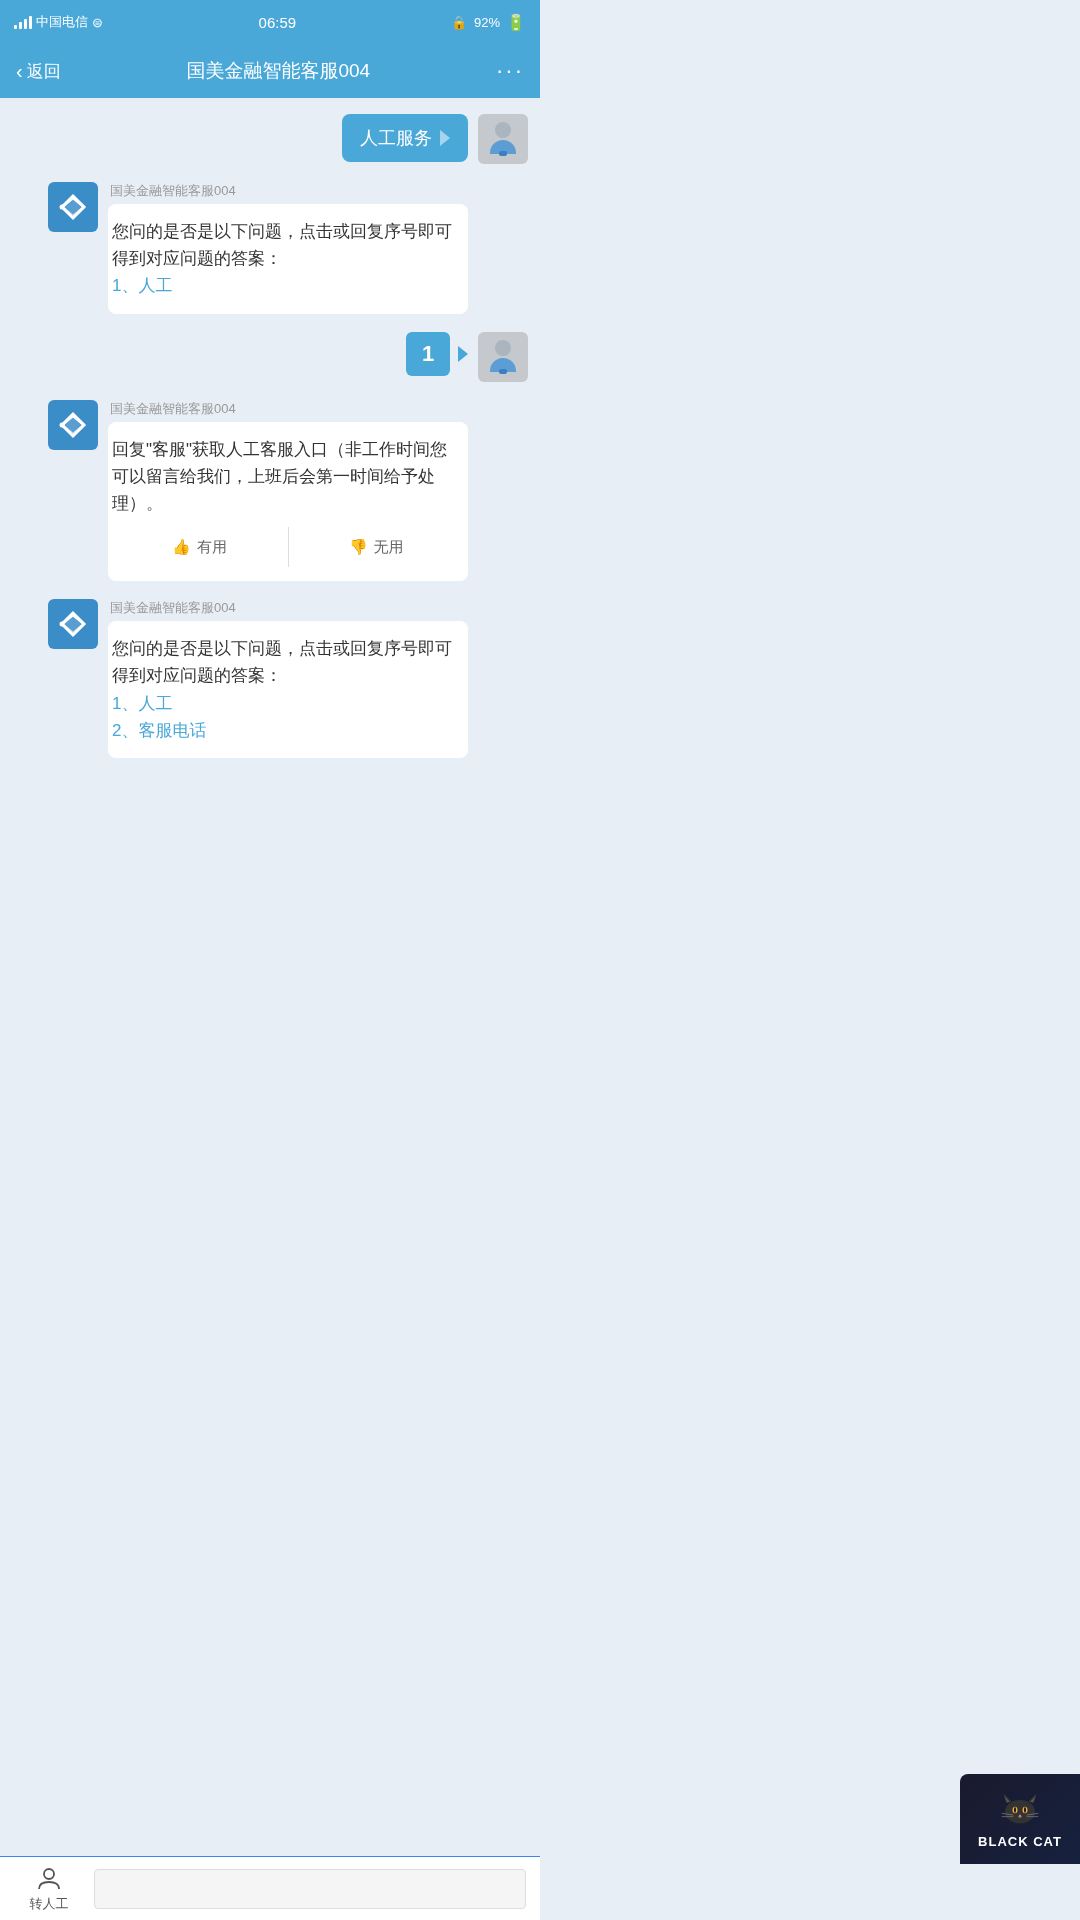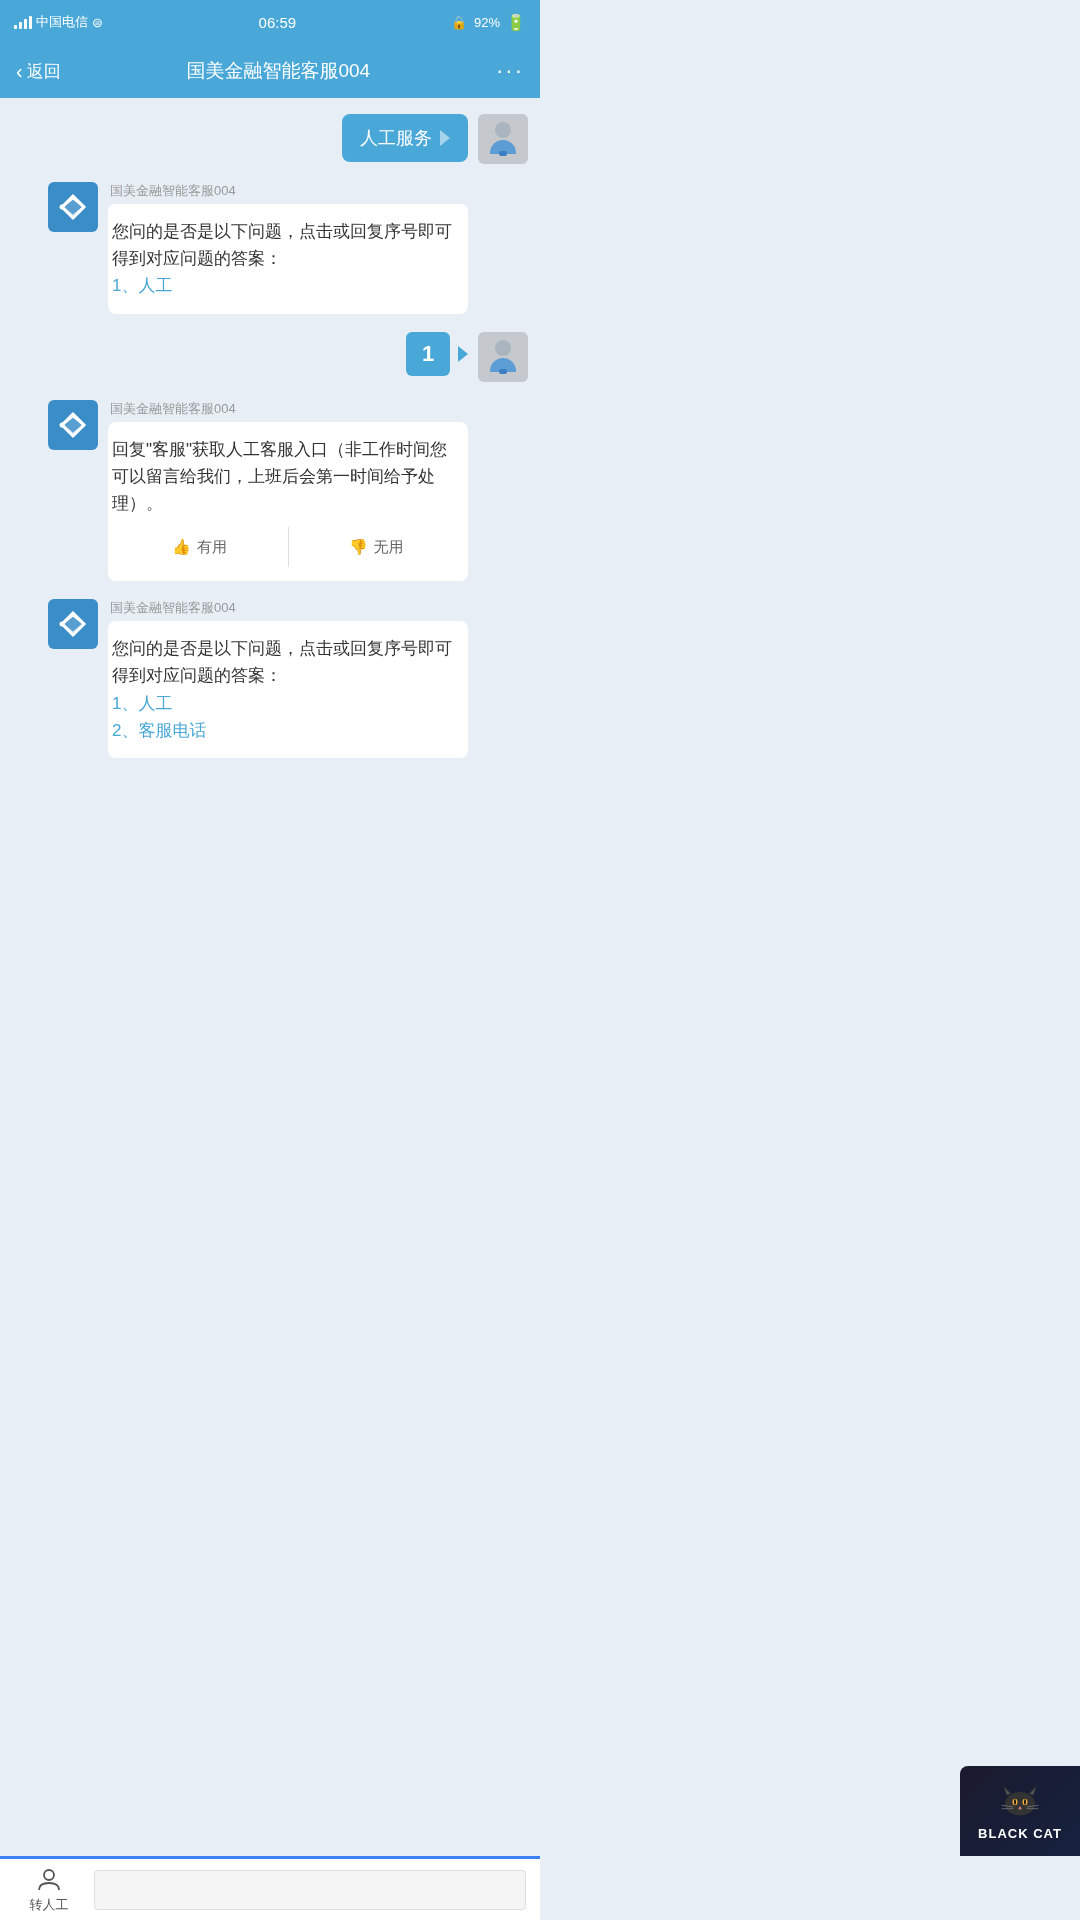"BLACK CAT" .black-cat { bottom: 64px -> 56px }
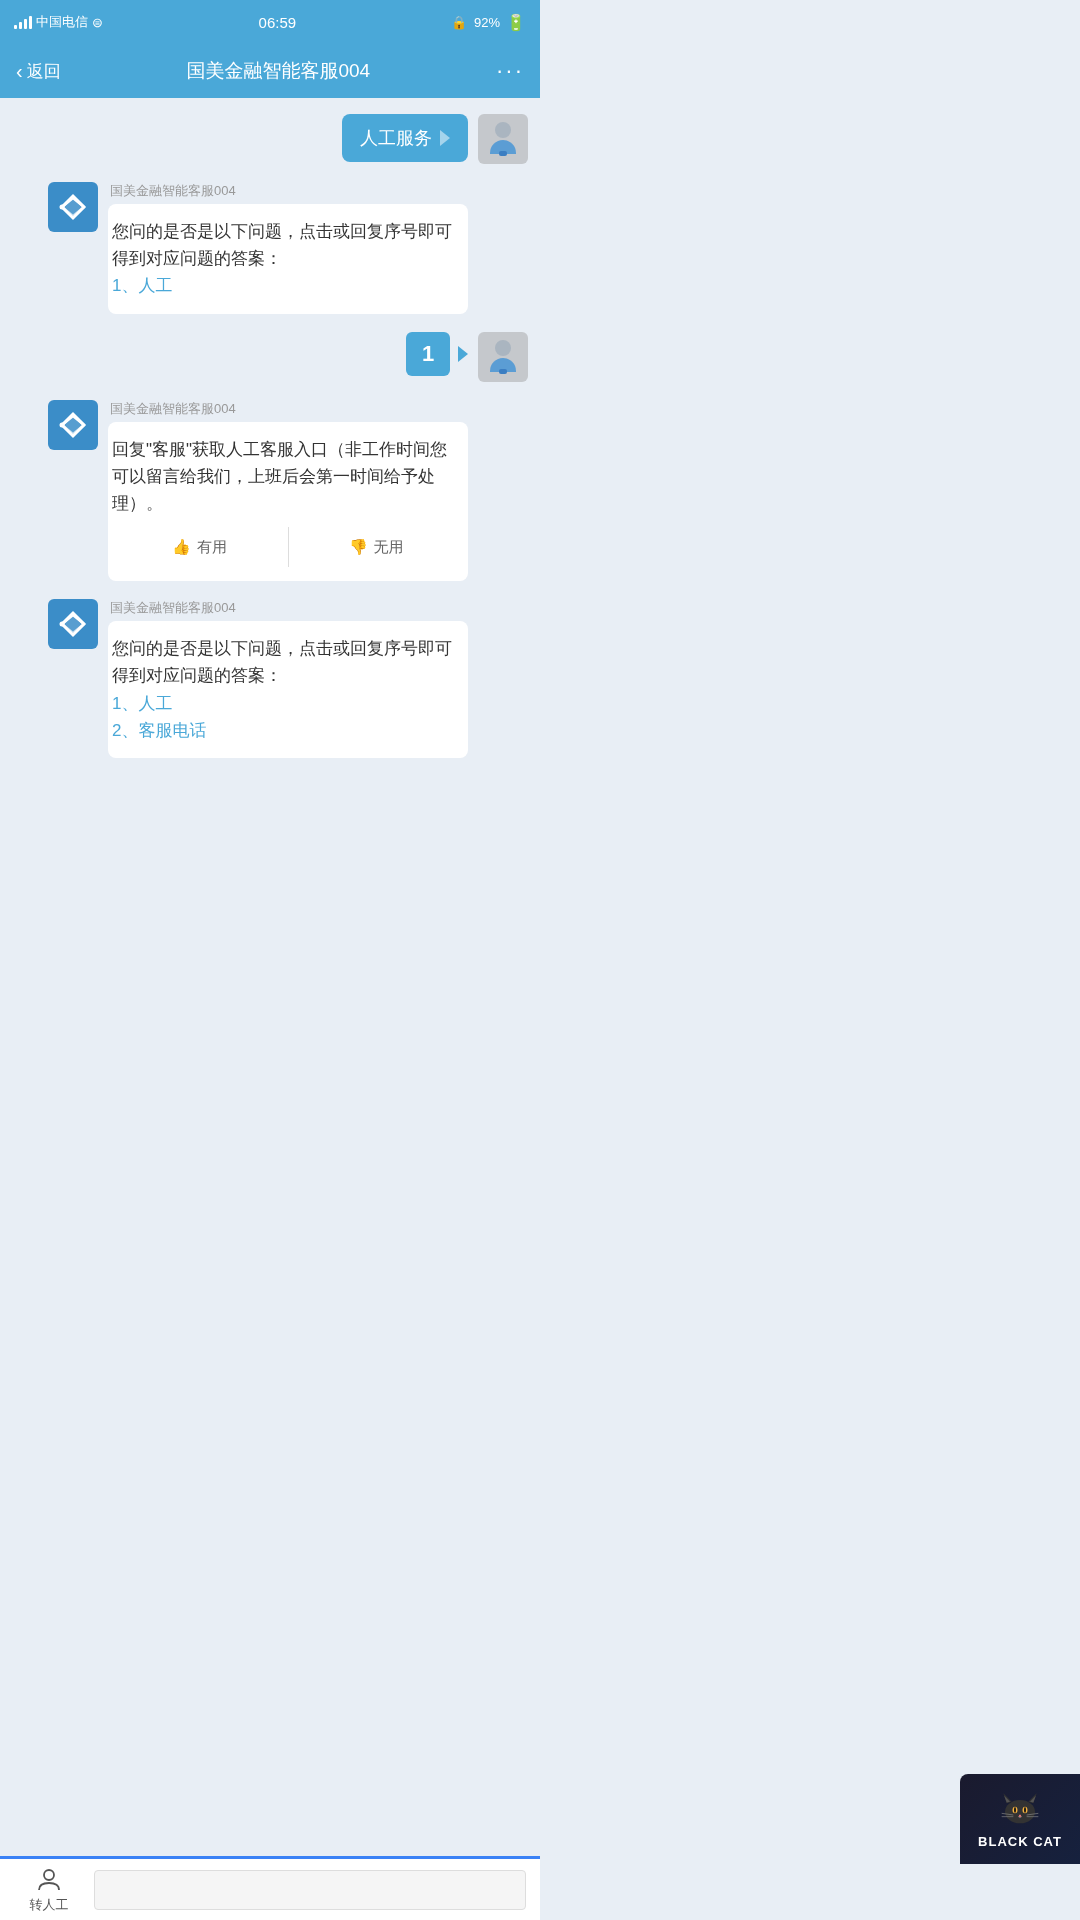"转人工" .bottom-bar { border-top: 3px solid #3b82f6 -> 1px solid #3b82f6 }
